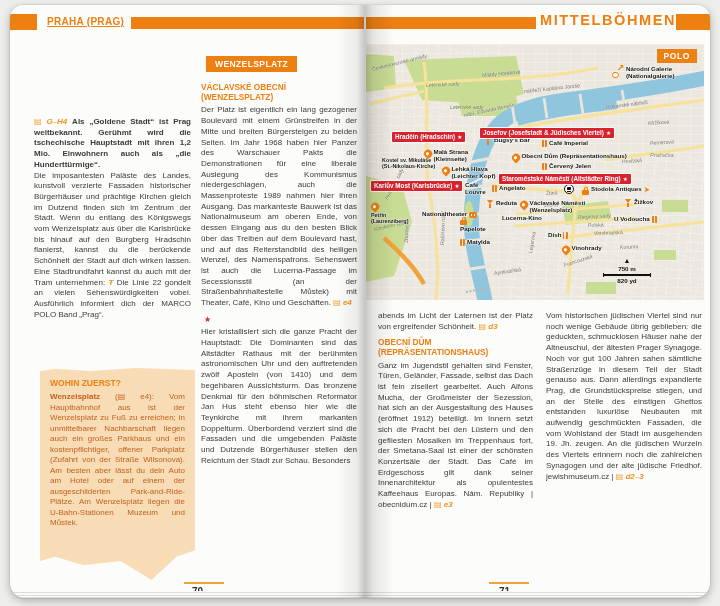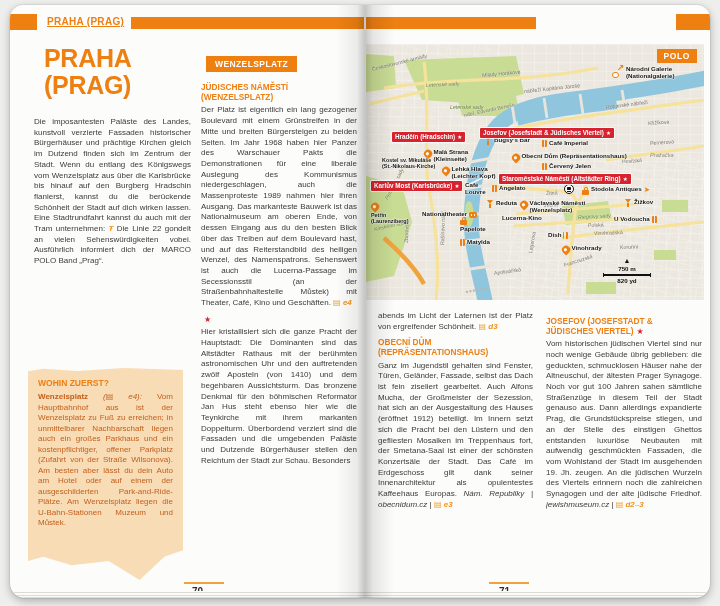"MITTELBÖHMEN" div.hdrR { html: none -> <div>MITTELBÖHMEN</div> }
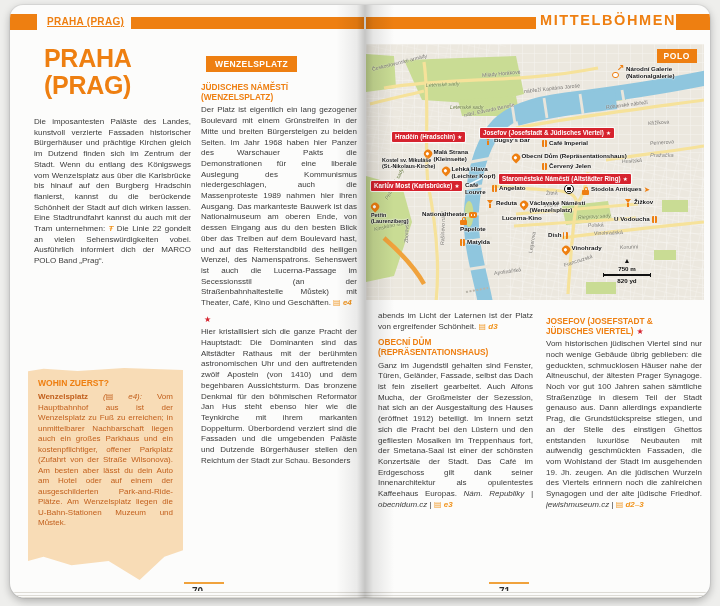"PRAHA" div.title { html: <div><span>PRAHA</span><br><span>(PRAG)</span></div> -> none }
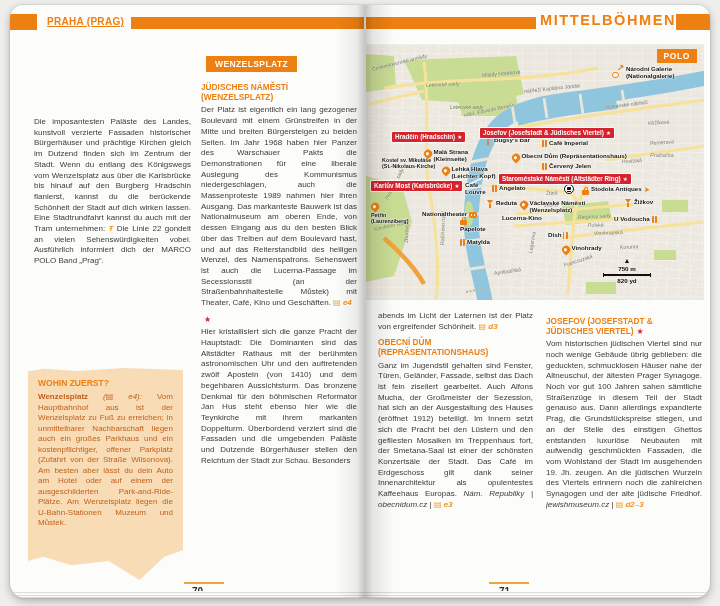"JÜDISCHES NÁMĚSTÍ" span { text: JÜDISCHES NÁMĚSTÍ -> VÁCLAVSKÉ OBECNÍ }
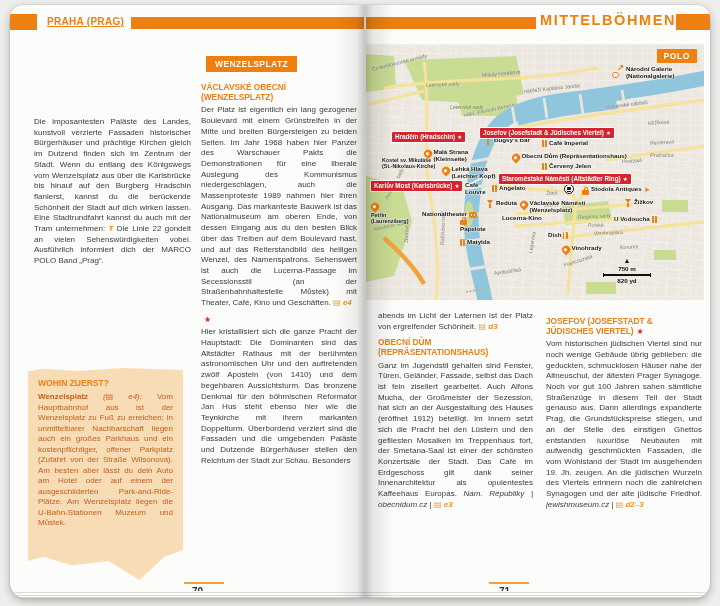"▤ G–H4 Als „Goldene Stadt“" p { html: none -> <p><span>▤ G–H4</span> <span>Als „Goldene Stadt“ ist Prag weltbekannt. Gerühmt wird die tschechische Hauptstadt mit ihren 1,2 Mio. Einwohnern auch als „die Hunderttürmige“.</span></p> }
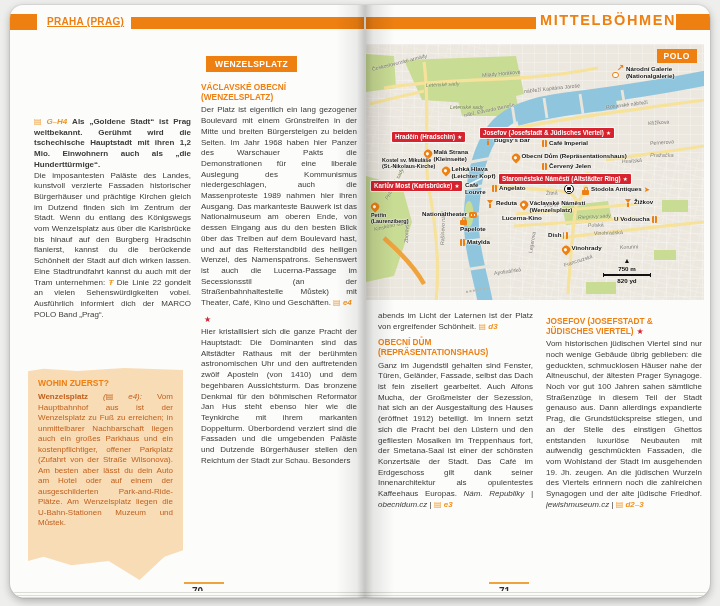"JOSEFOV (JOSEFSTADT &" div.h-orange { html: <div><span>JOSEFOV (JOSEFSTADT &amp; JÜDISCHES VIERTEL)</span><span></span></div> -> none }
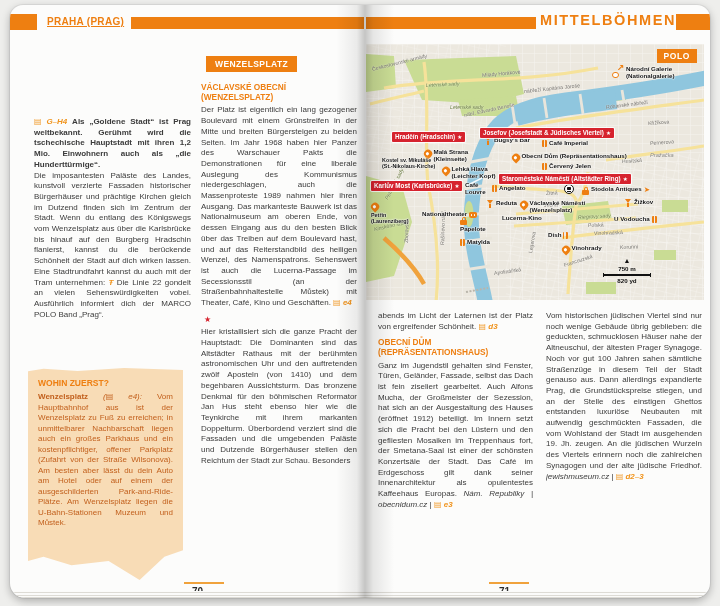"WOHIN ZUERST?" .infobox { left: 18px -> 30px }
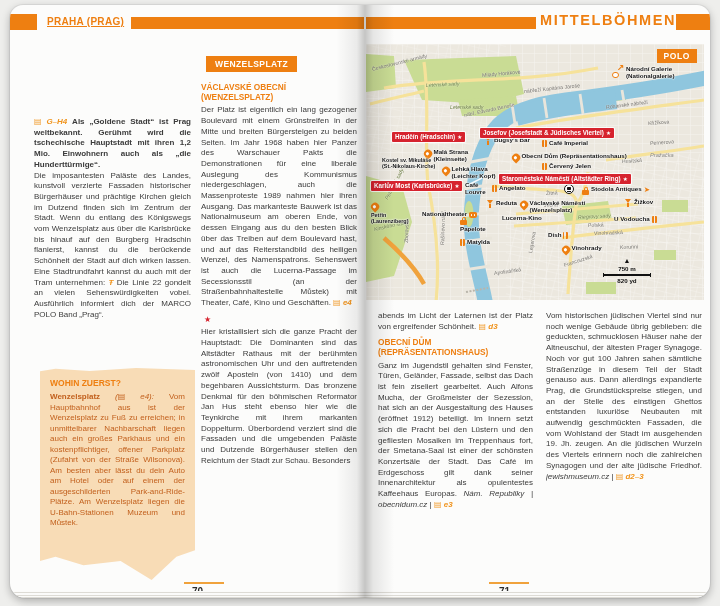"(▤ e4):" .it { font-style: italic -> none }
